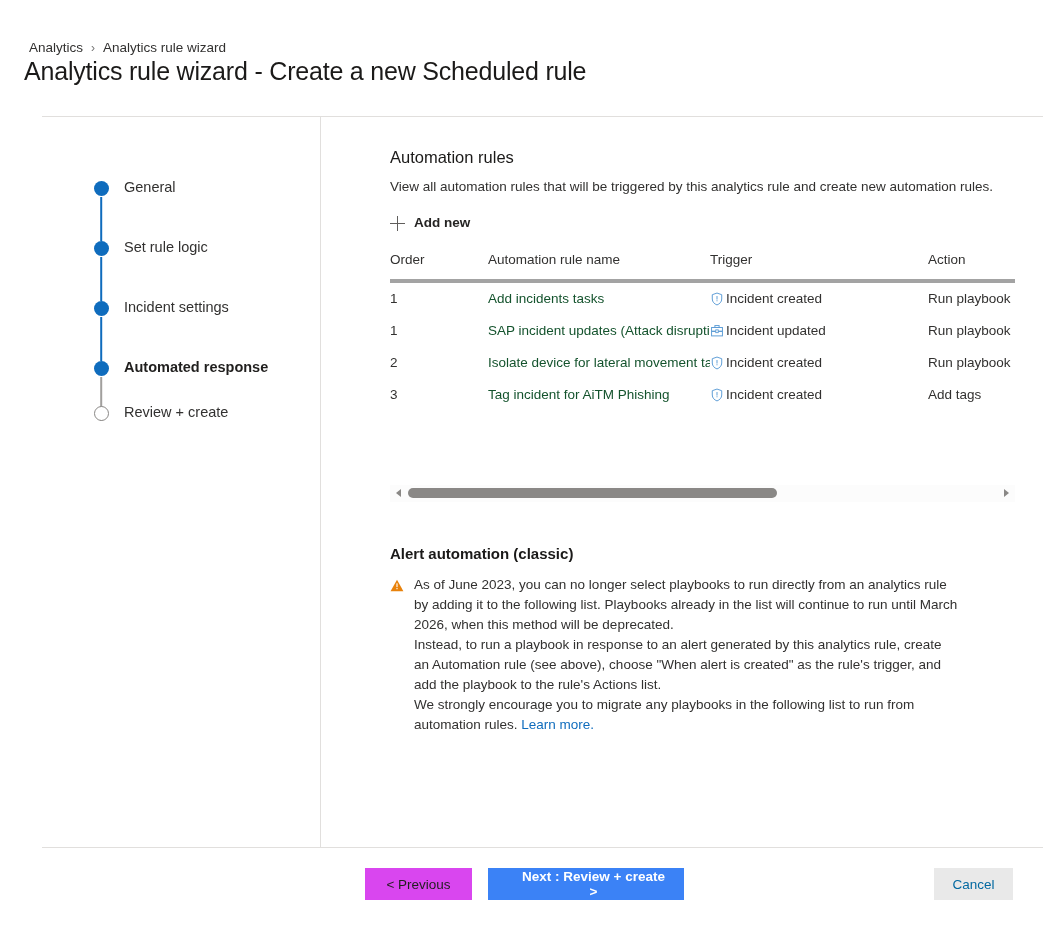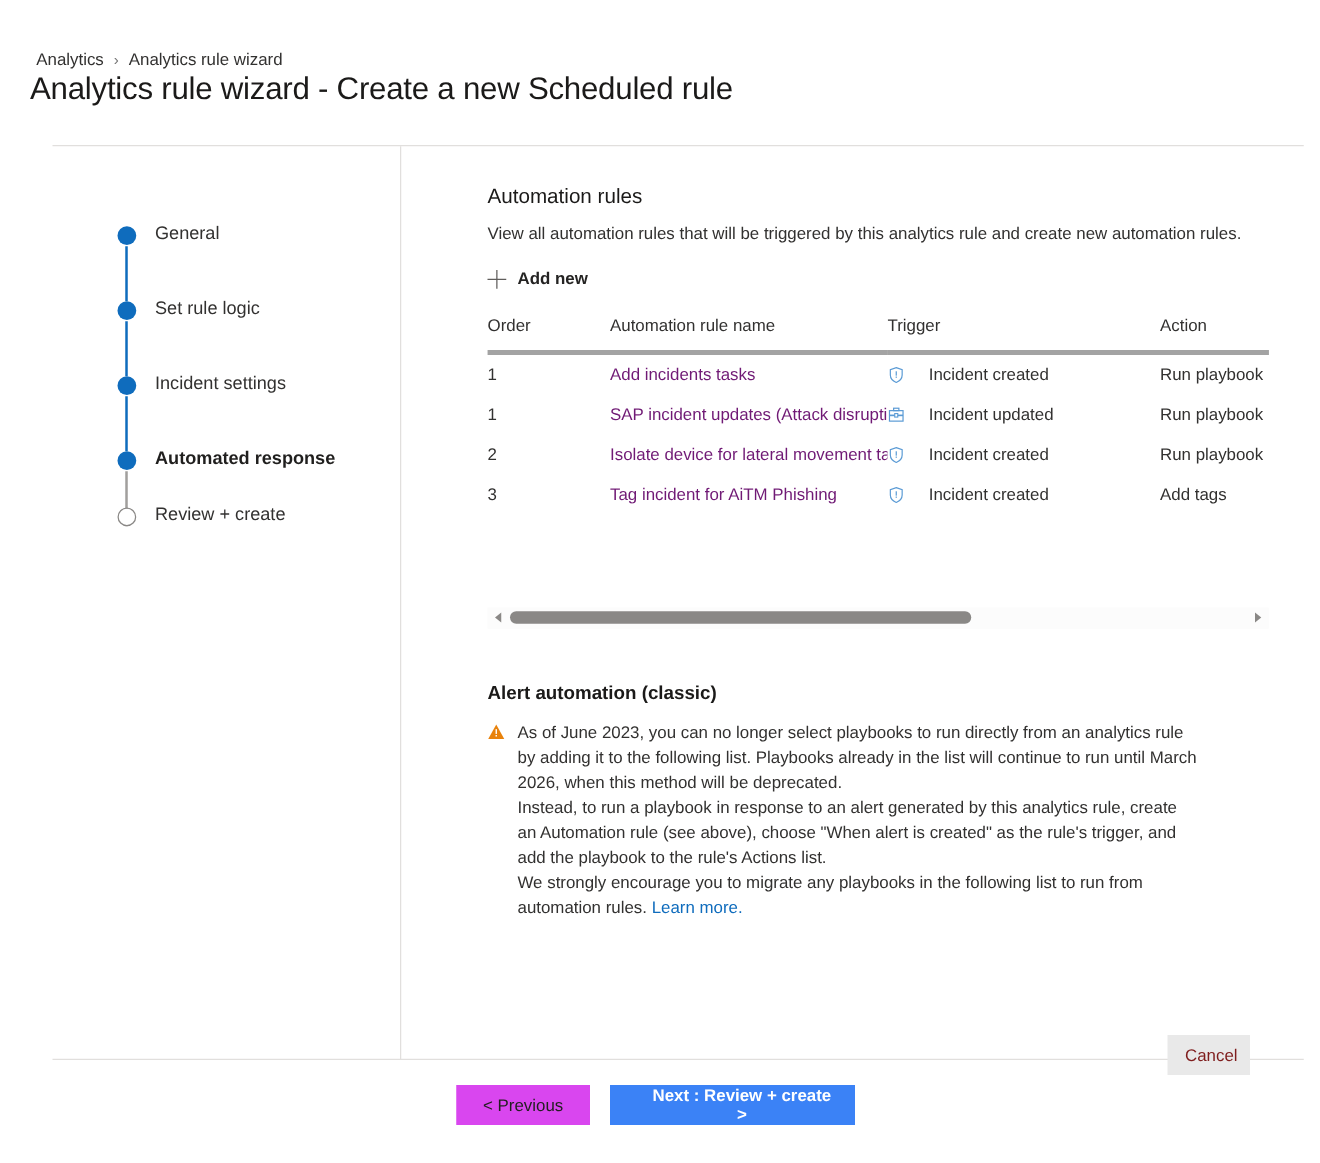"Add incidents tasks" .cell-link { color: #701a75 -> #14532d }
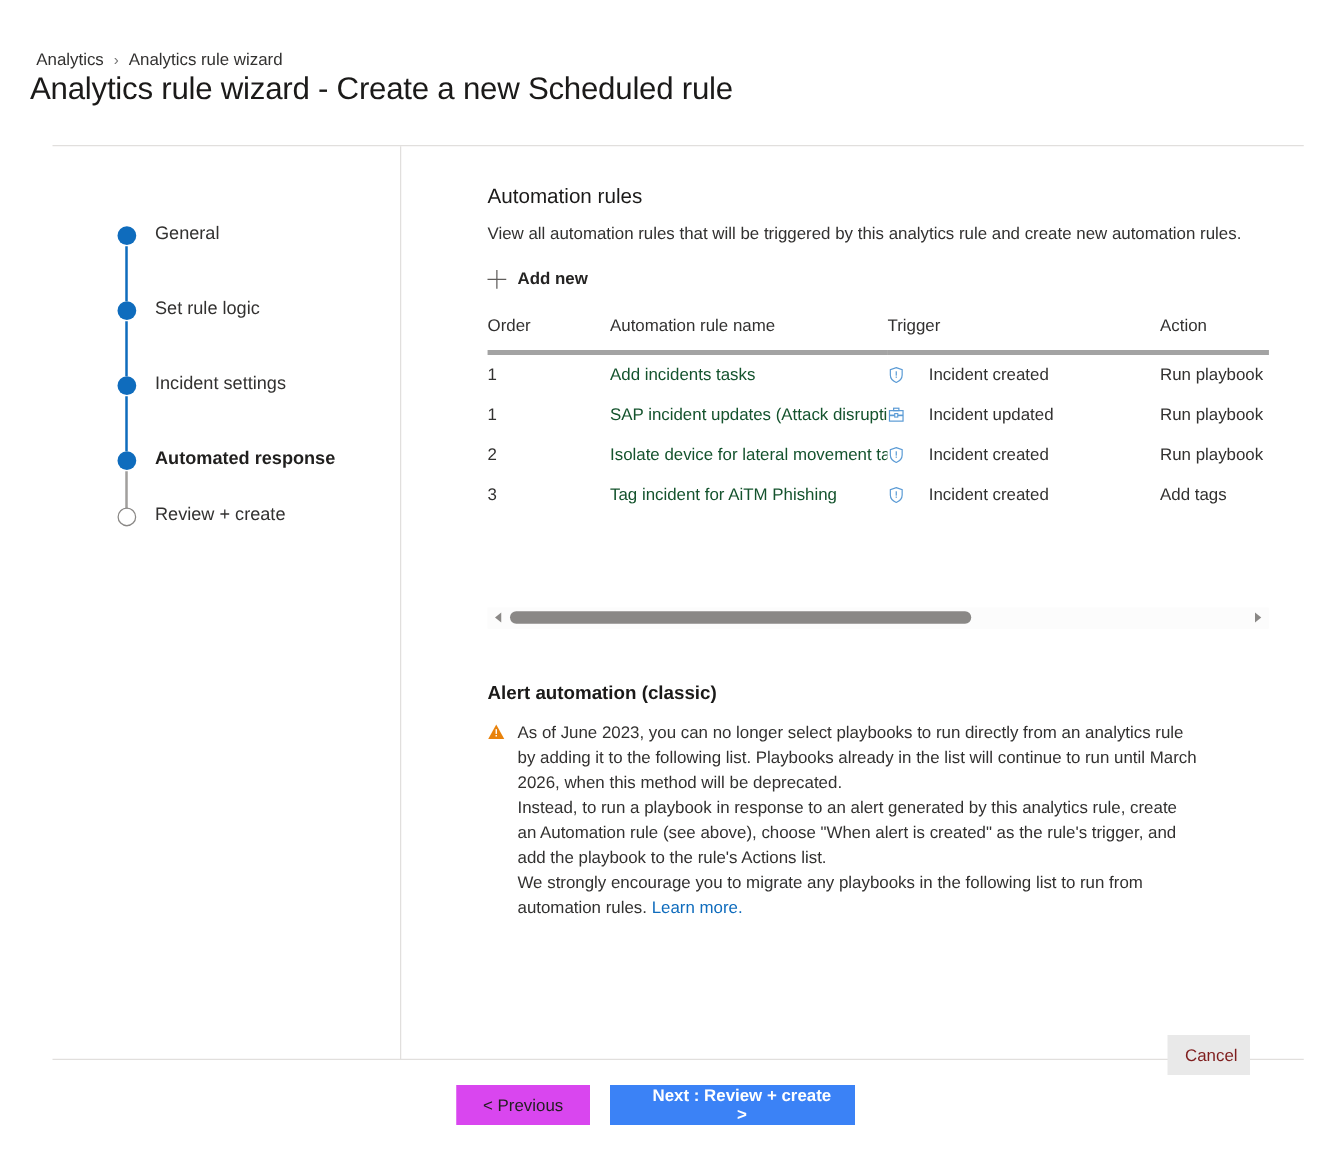"Incident created" .trigger-cell { gap: 19px -> 2px }
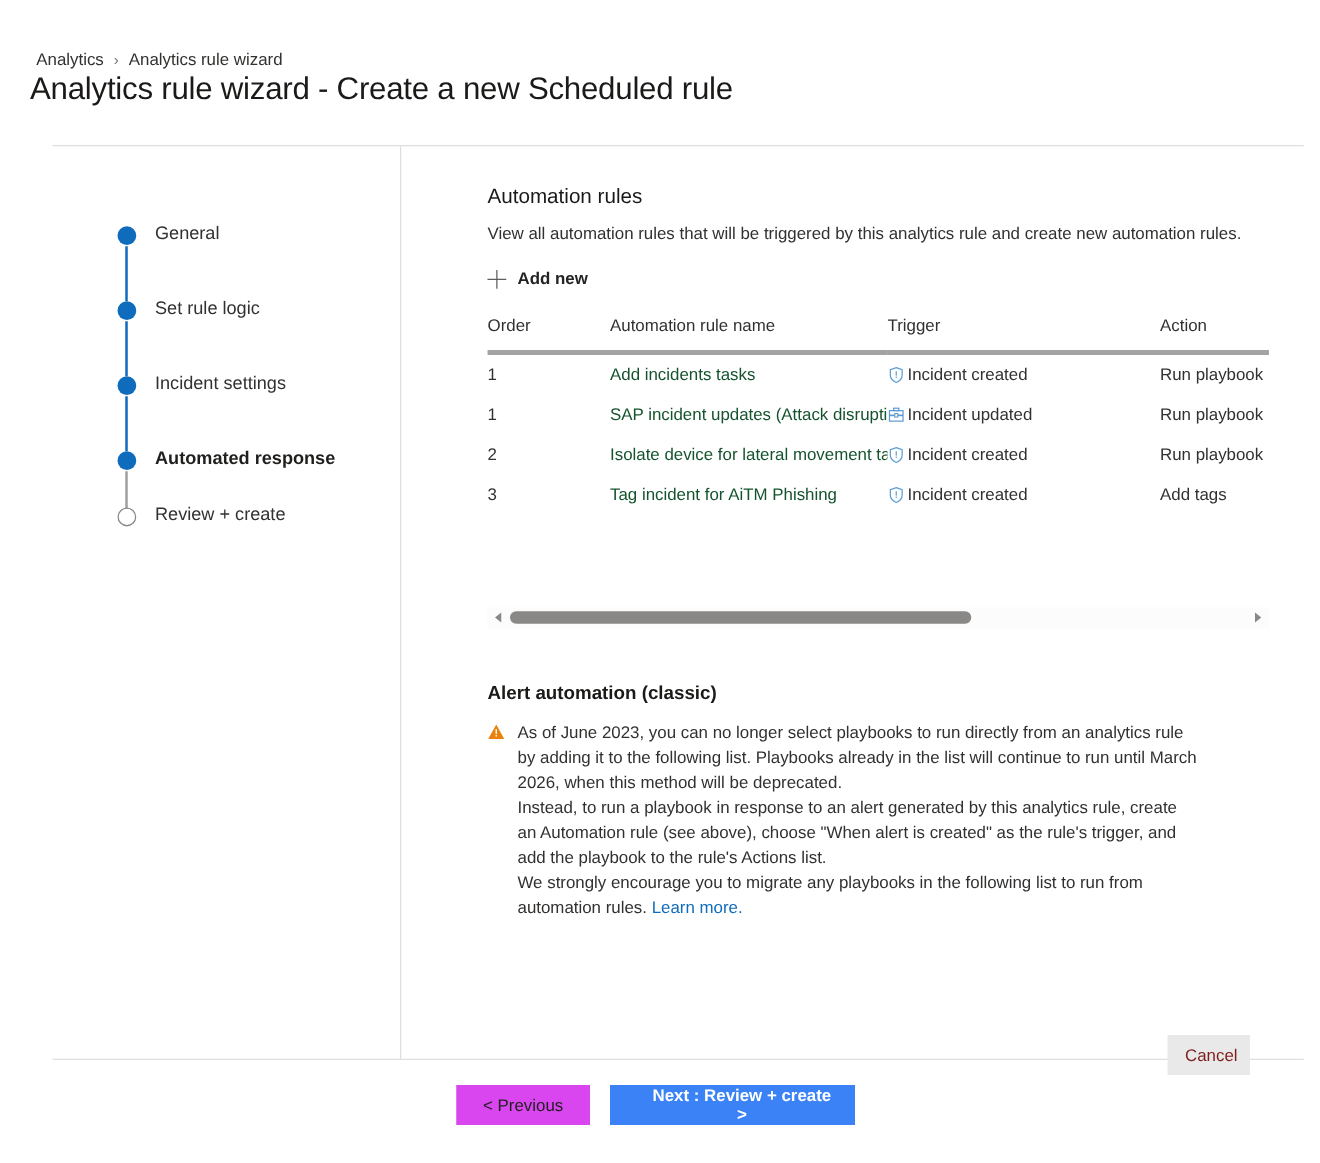"Cancel" .btn-cancel { color: #7f1d1d -> #0369a1; top: 828px -> 868px; width: 66px -> 79px }
